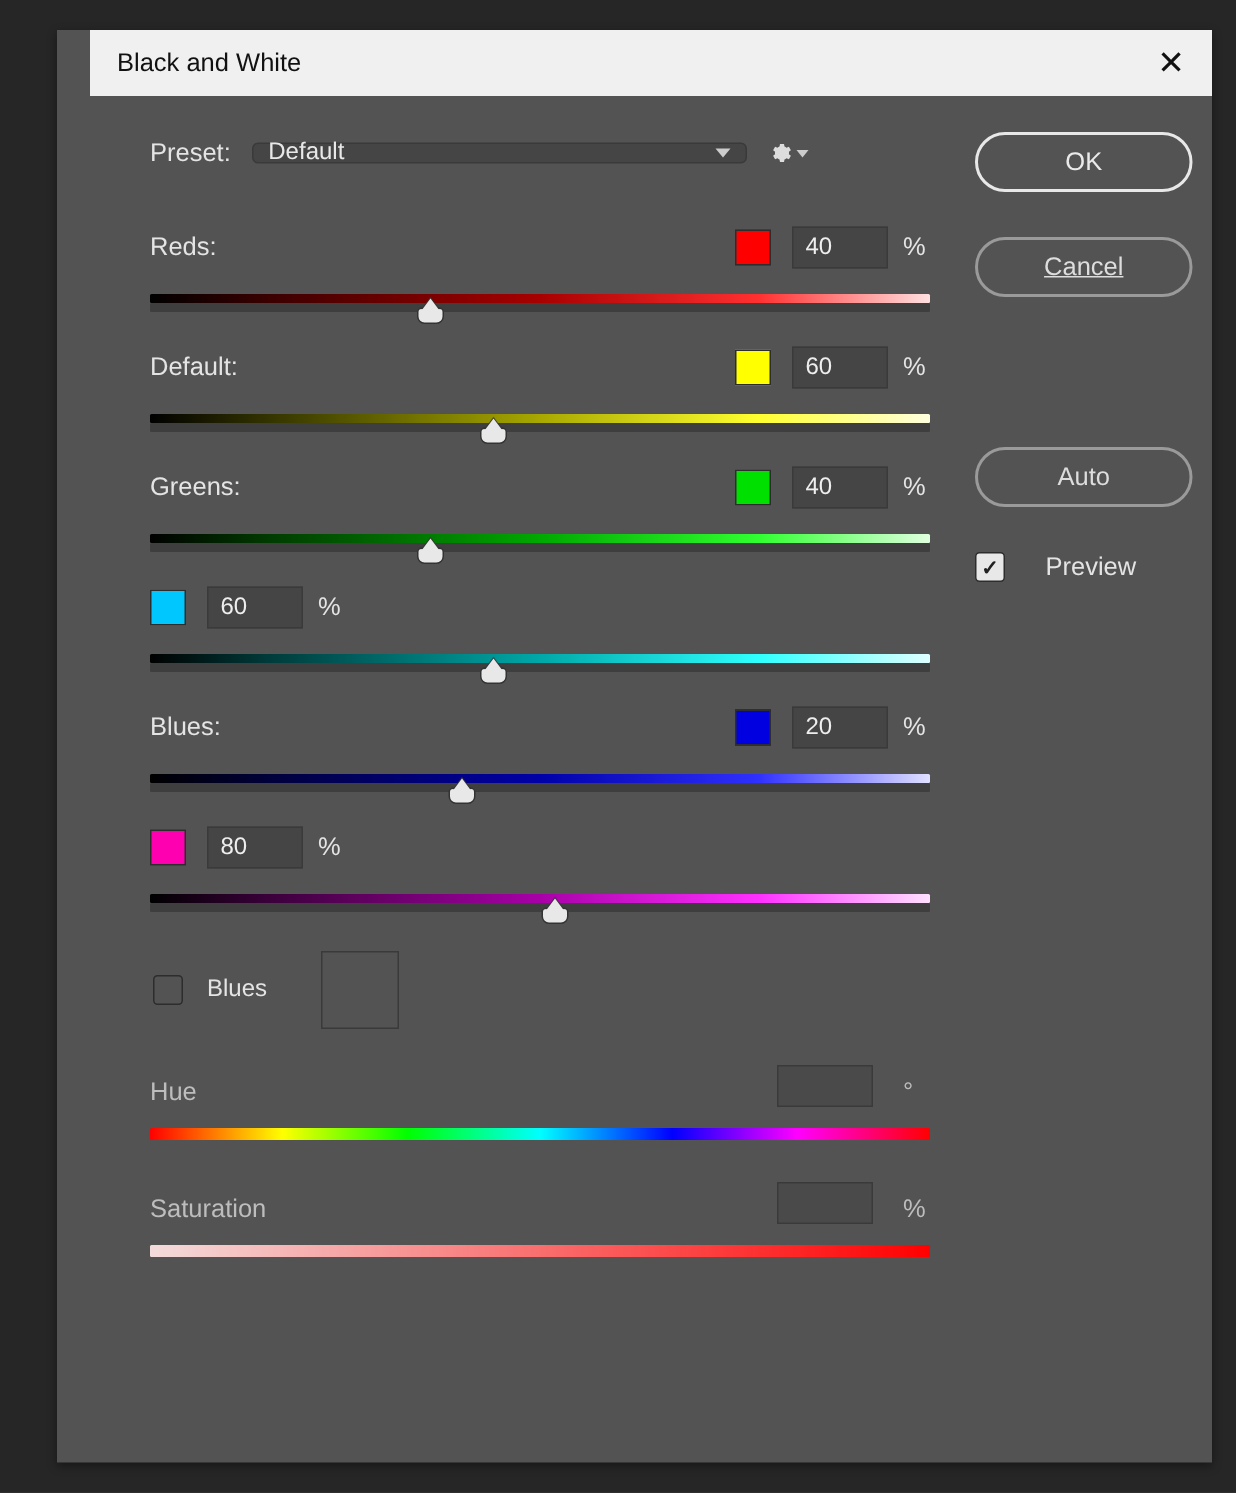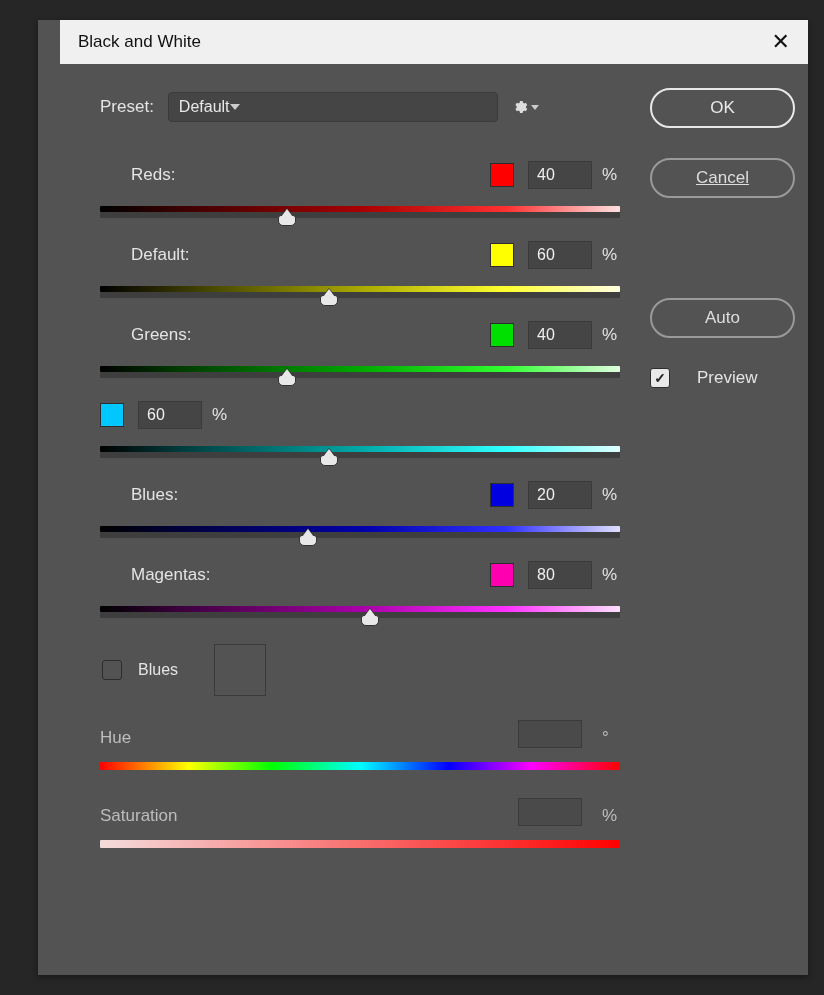"Default" .preset-select { height: 30px -> 14px; justify-content: none -> space-between }
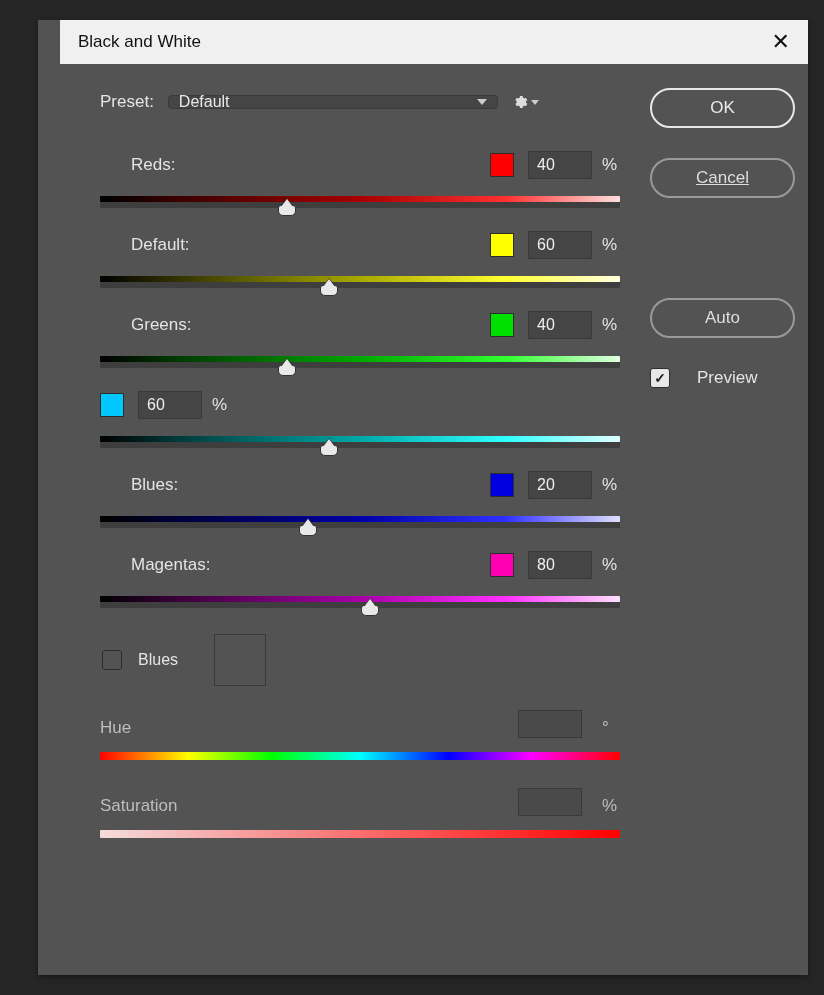"Reds:" .channel .name { margin-left: 31px -> none }
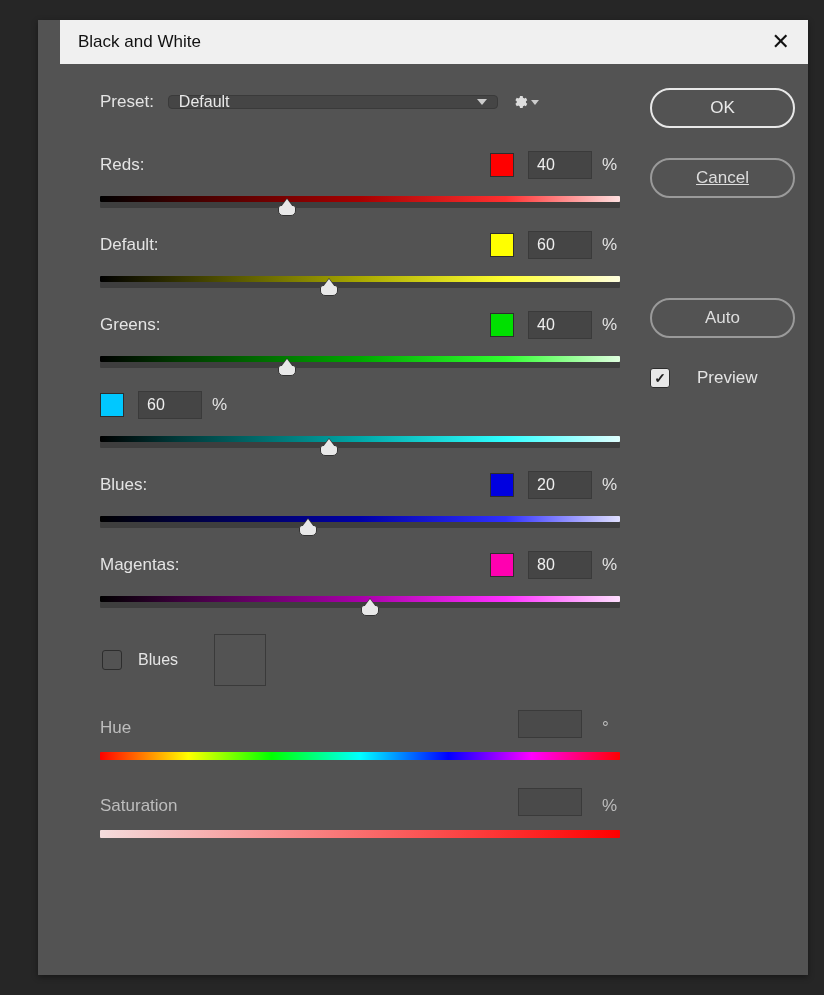"Magentas:" span.name { html: <span>Magentas:</span> -> none }
